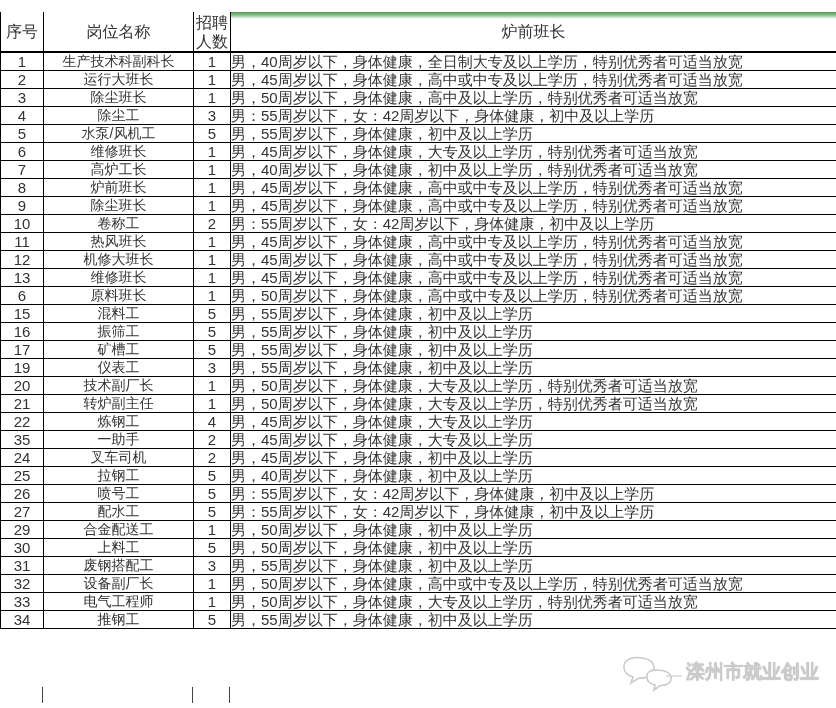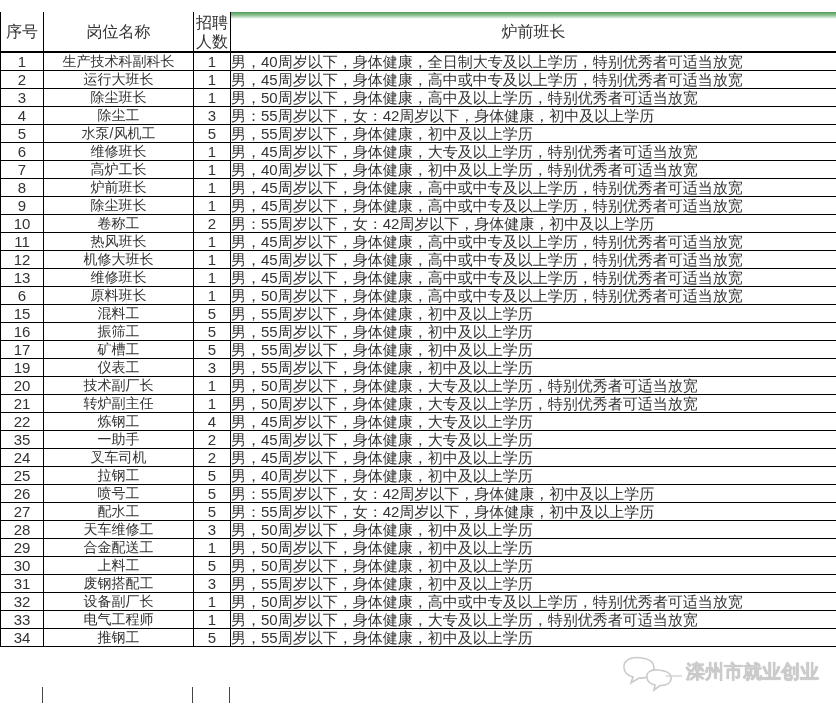"28" tr { html: <tr> <td>28</td> <td>天车维修工</td> <td>3</td> <td>男，50周岁以下，身体健康，初中及以上学历</td> </tr> -> none }
